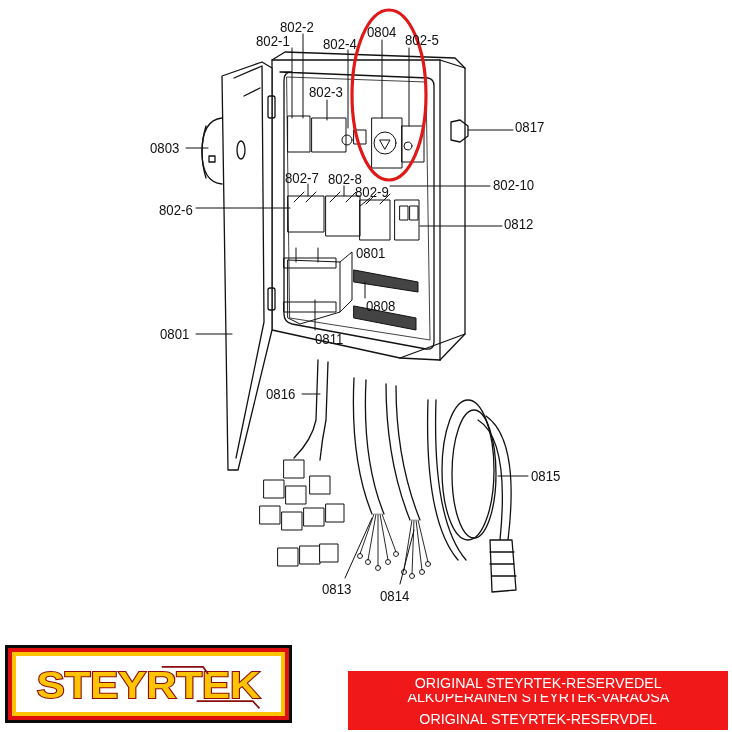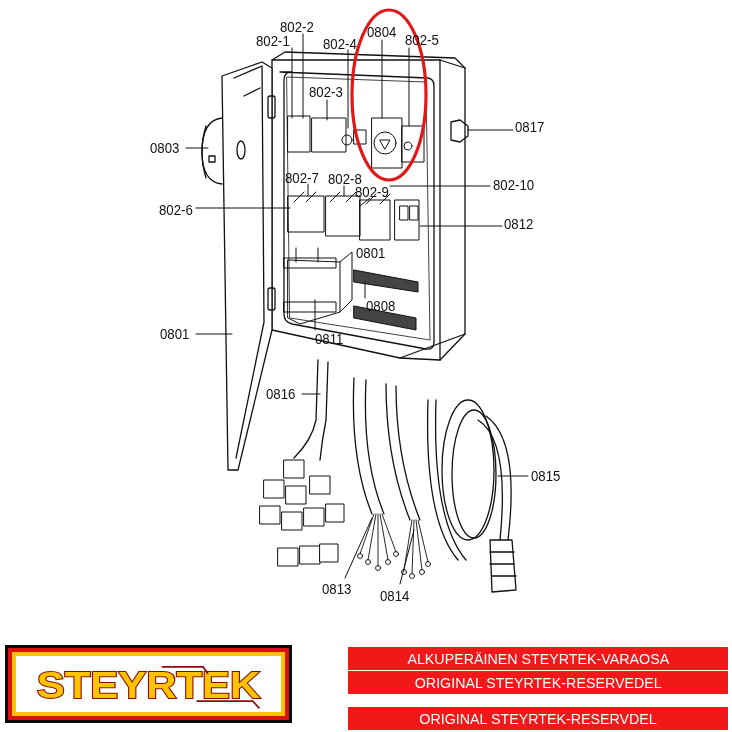"ALKUPERÄINEN STEYRTEK-VARAOSA" div.strip { top: 647px -> 685px }
